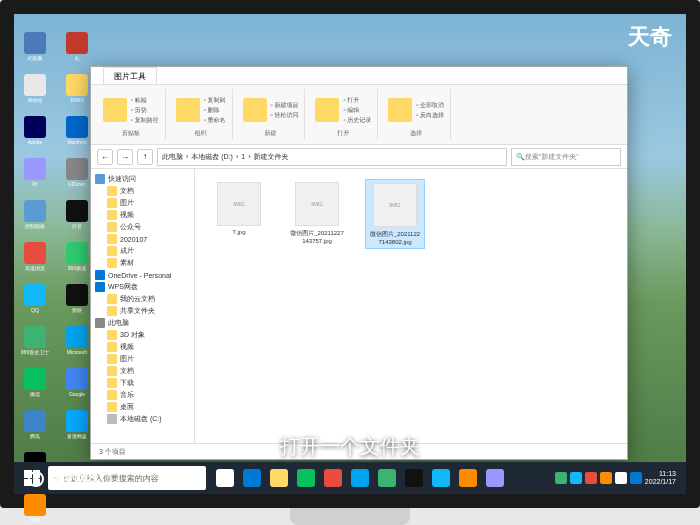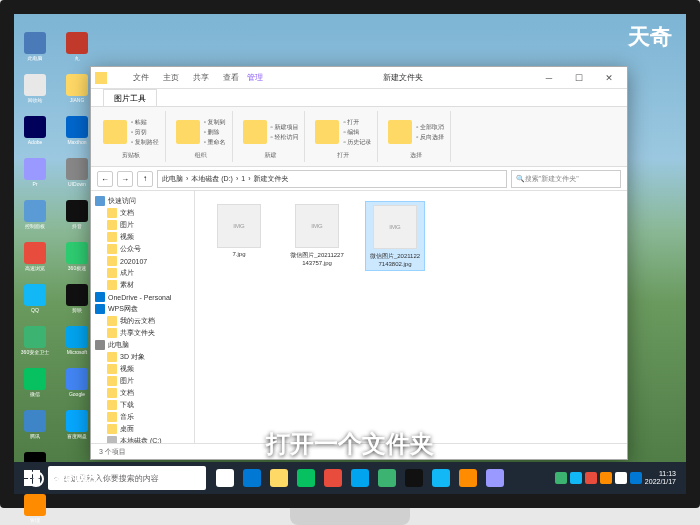"文件" div.titlebar { html: <div> <div></div> <div> <span>文件</span> <span>主页</span> <span>共享</span> <span>查看</span> </div> <div>管理</div> <div>新建文件夹</div> <div> <div>─</div> <div>☐</div> <div>✕</div> </div> </div> -> none }
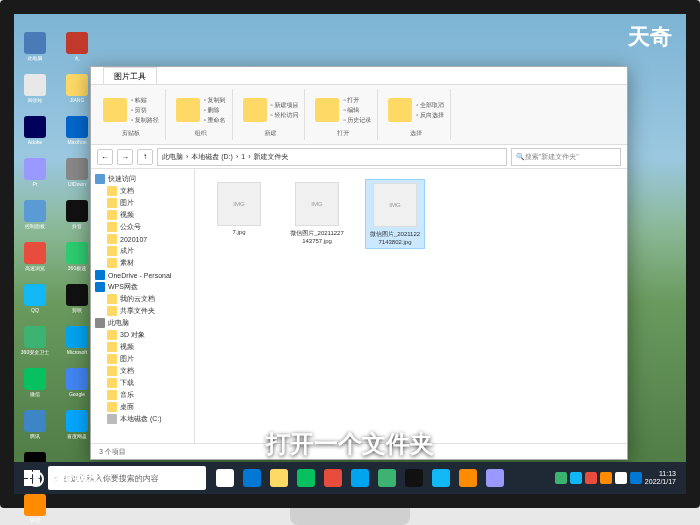"打开一个文件夹" .caption { font-size: 24px -> 20px; font-weight: bold -> normal }
